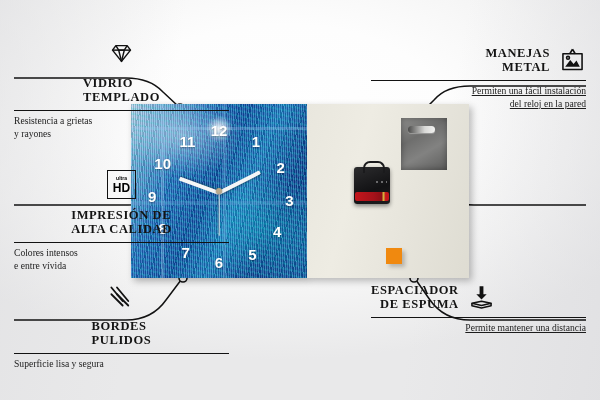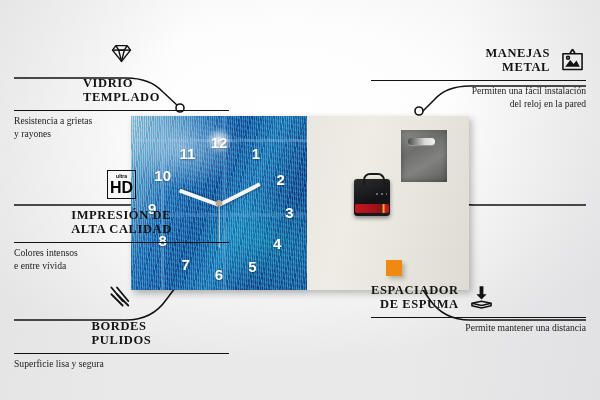"Permiten una fácil instalación" .callout.right .sub { text-decoration: none -> underline }
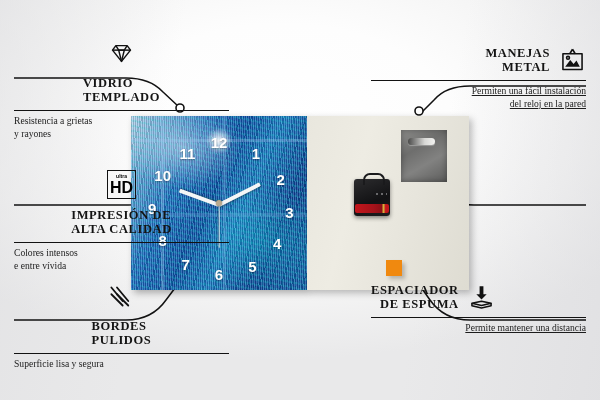"12" .product { top: 116px -> 104px }
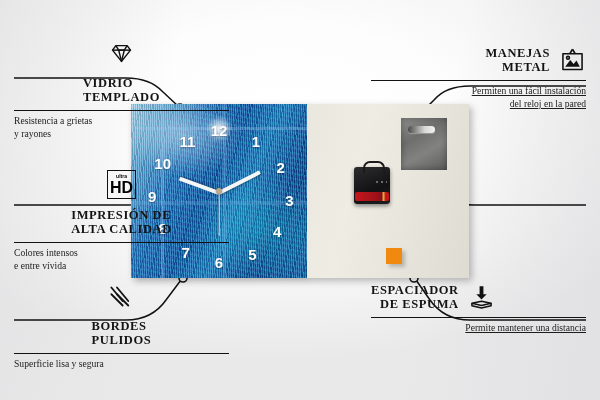"HD" .hdbox .h { font-size: 16px -> 12px }
